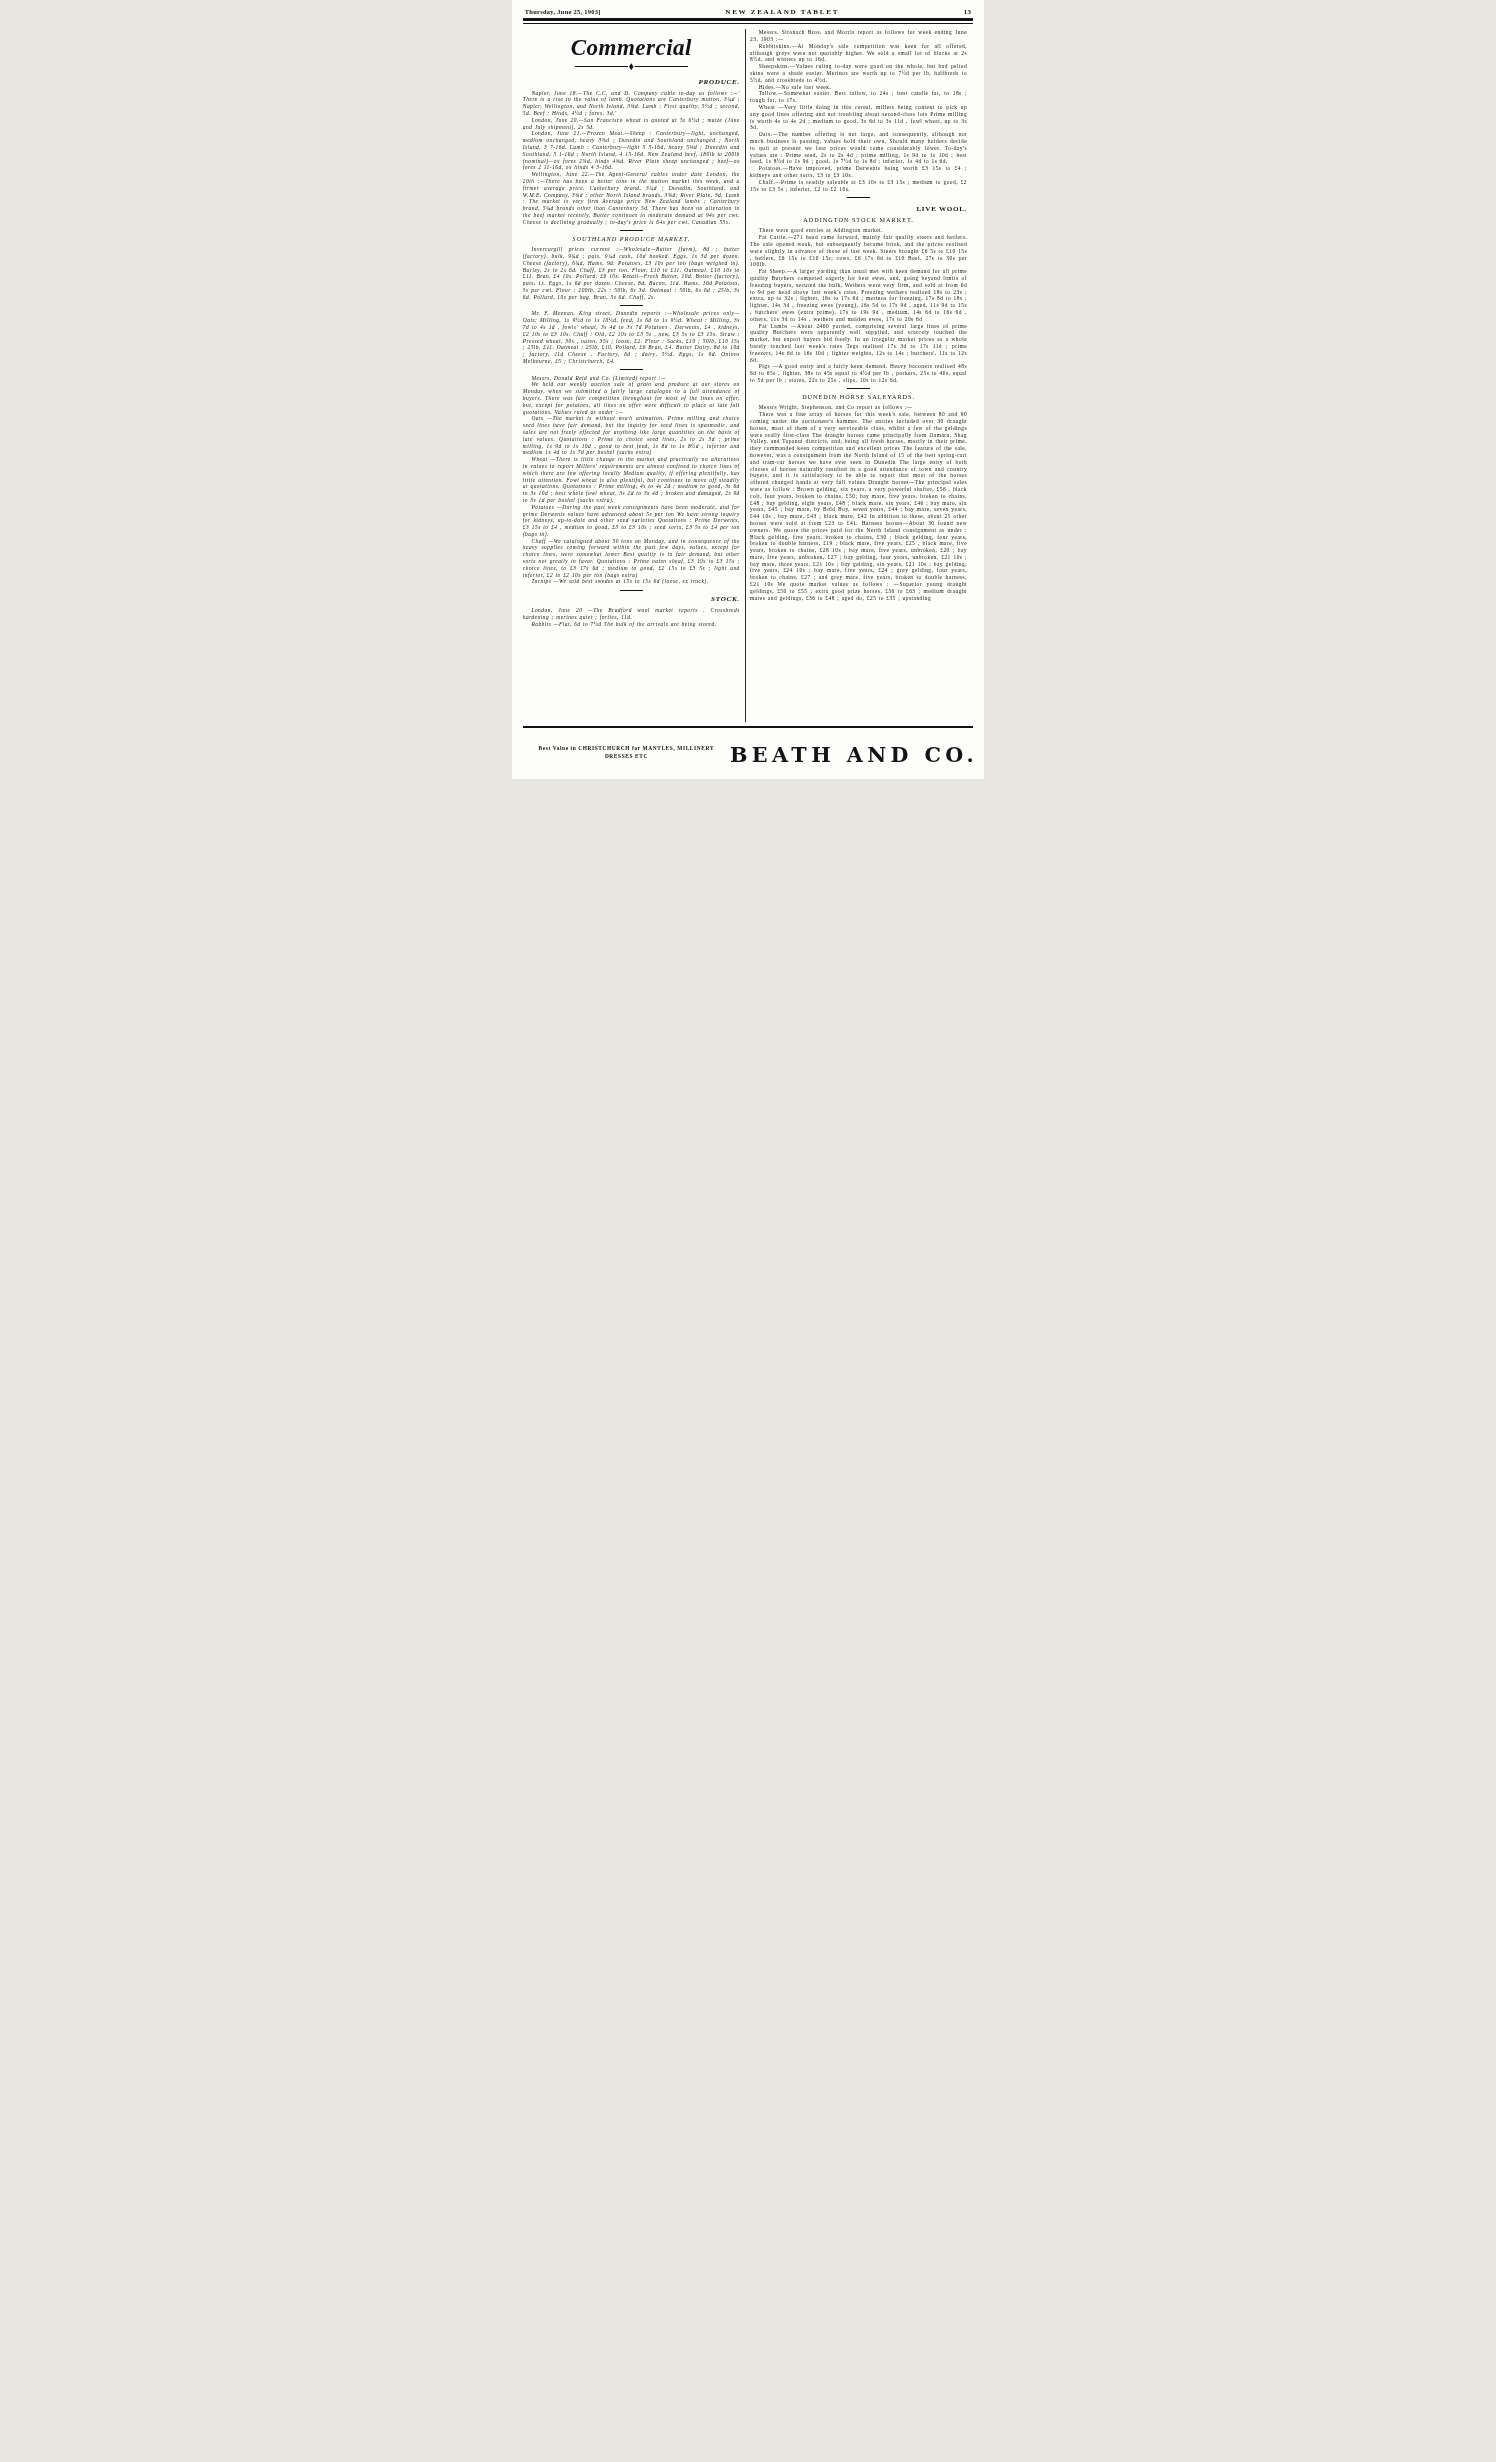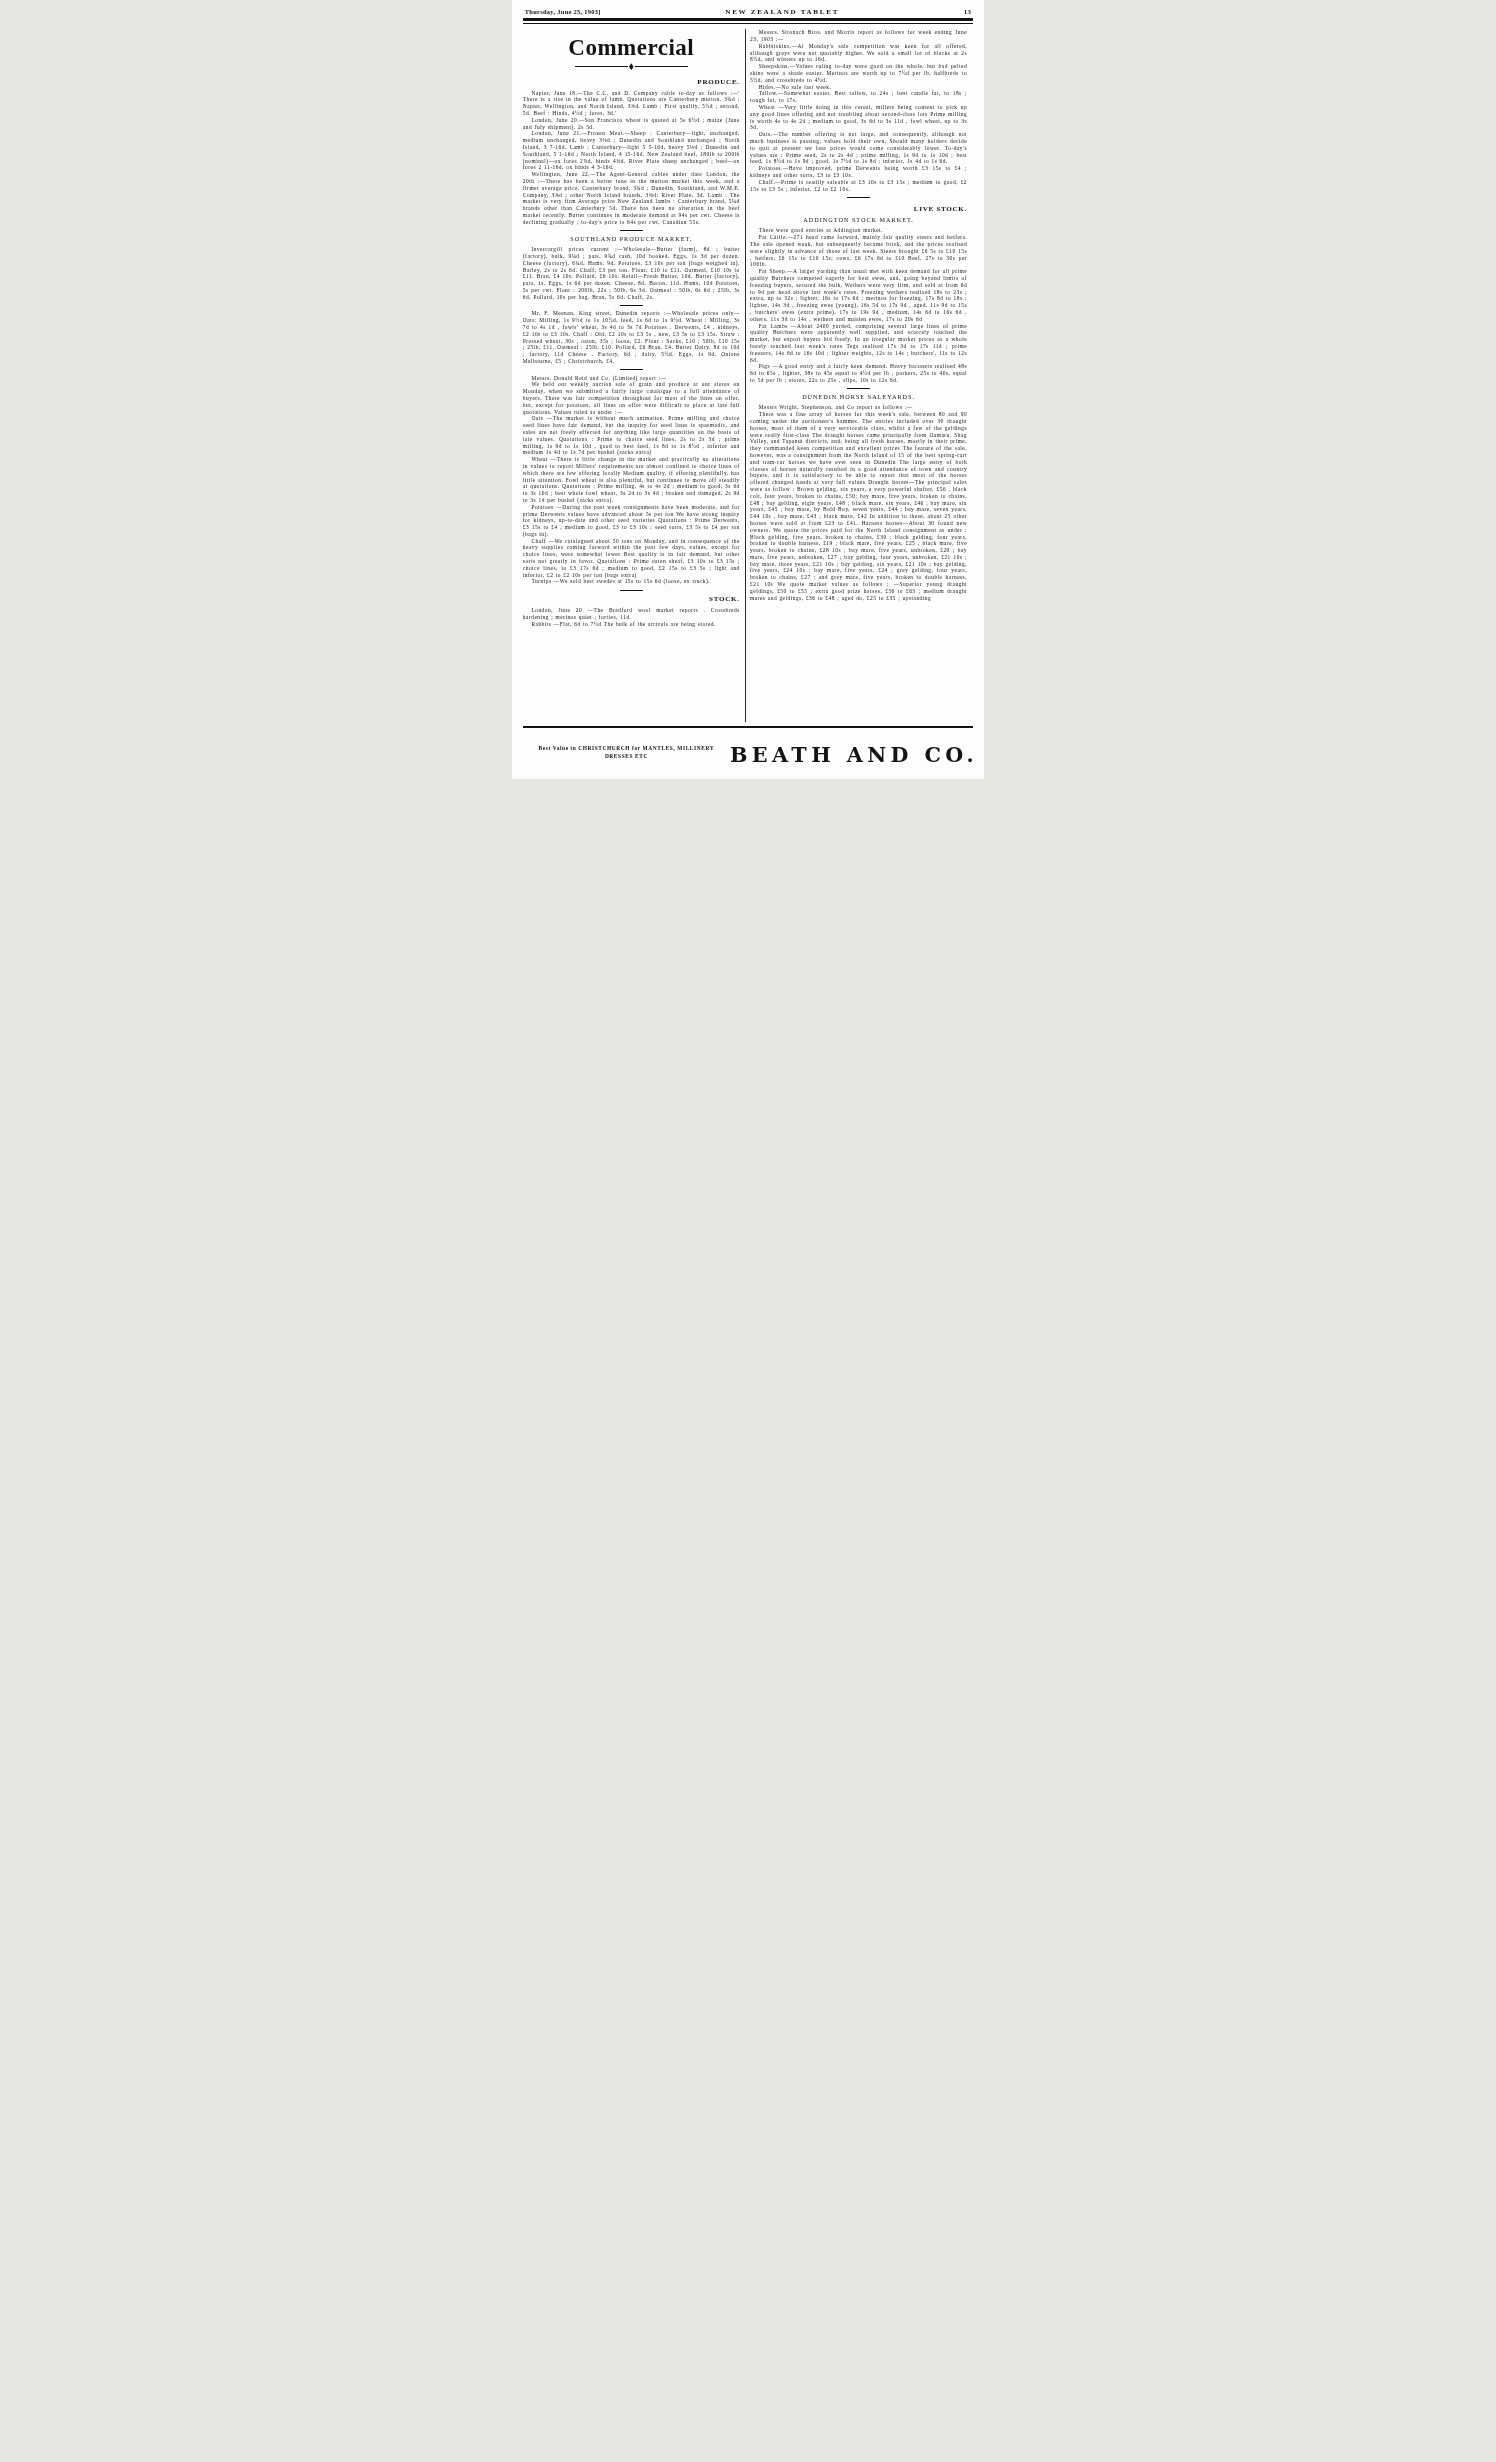"Commercial" .col-left { font-style: none -> italic }
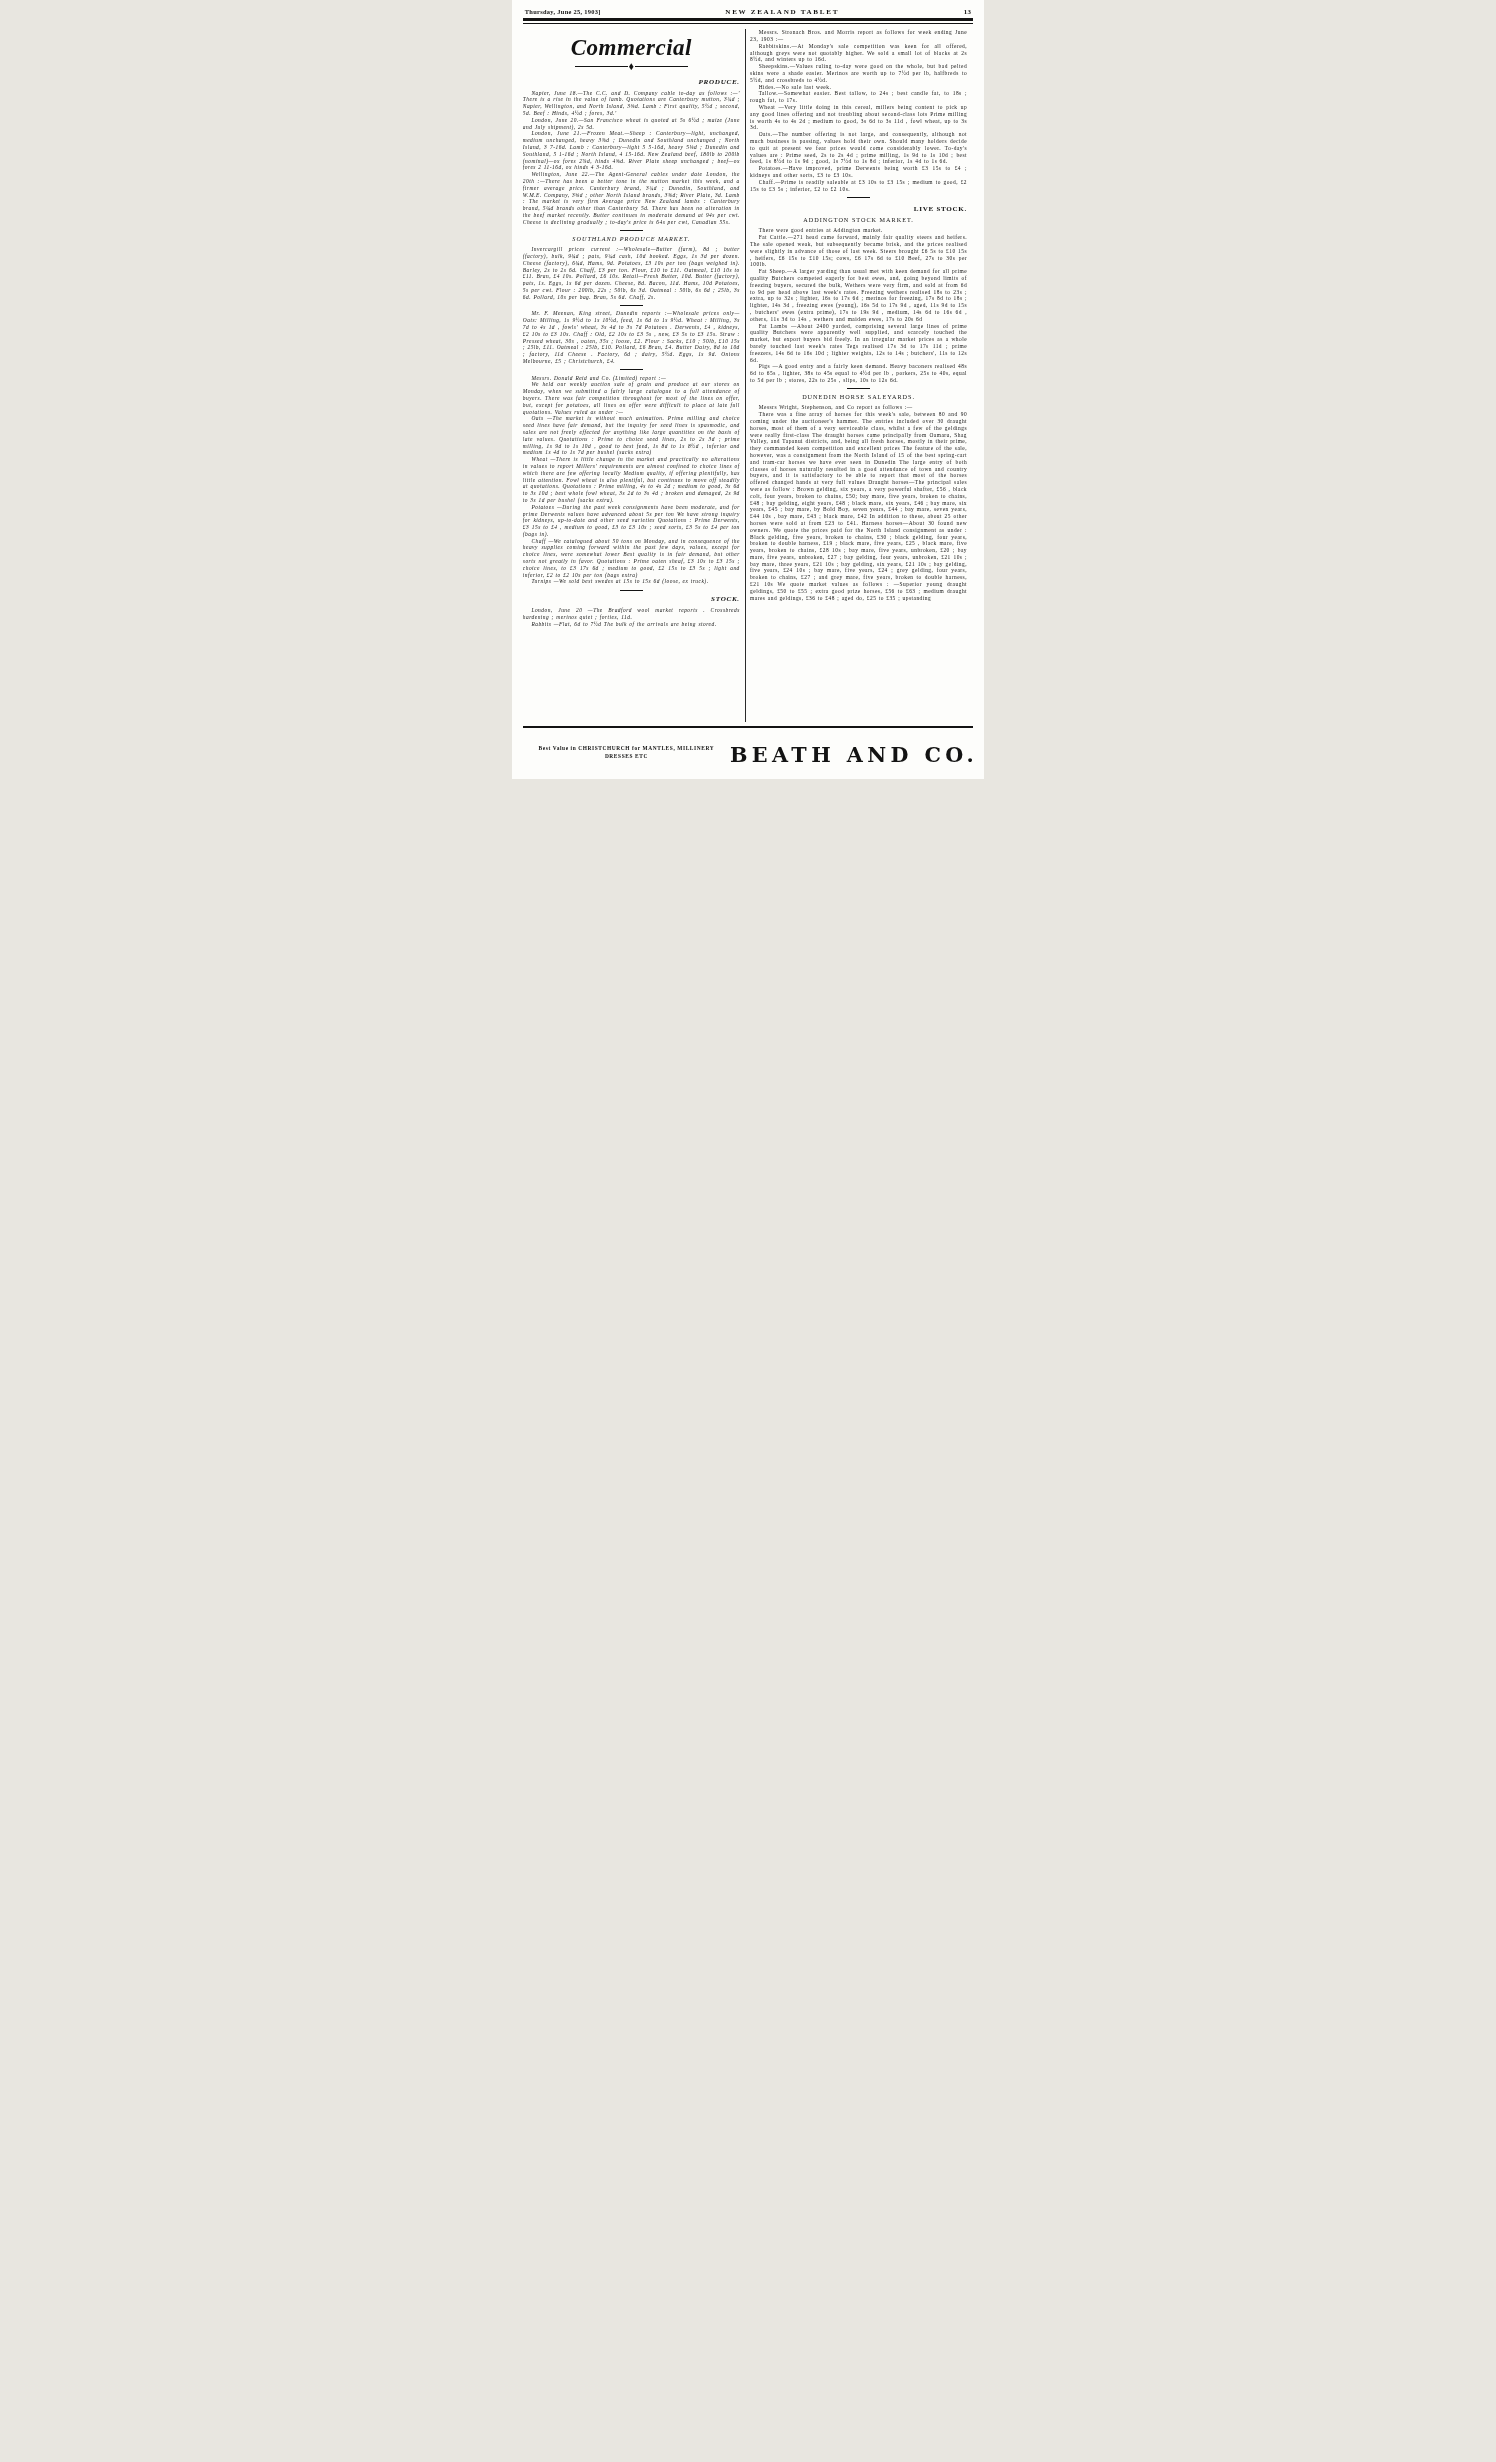"LIVE STOCK." h2.heading-major { text: STOCK -> WOOL }
